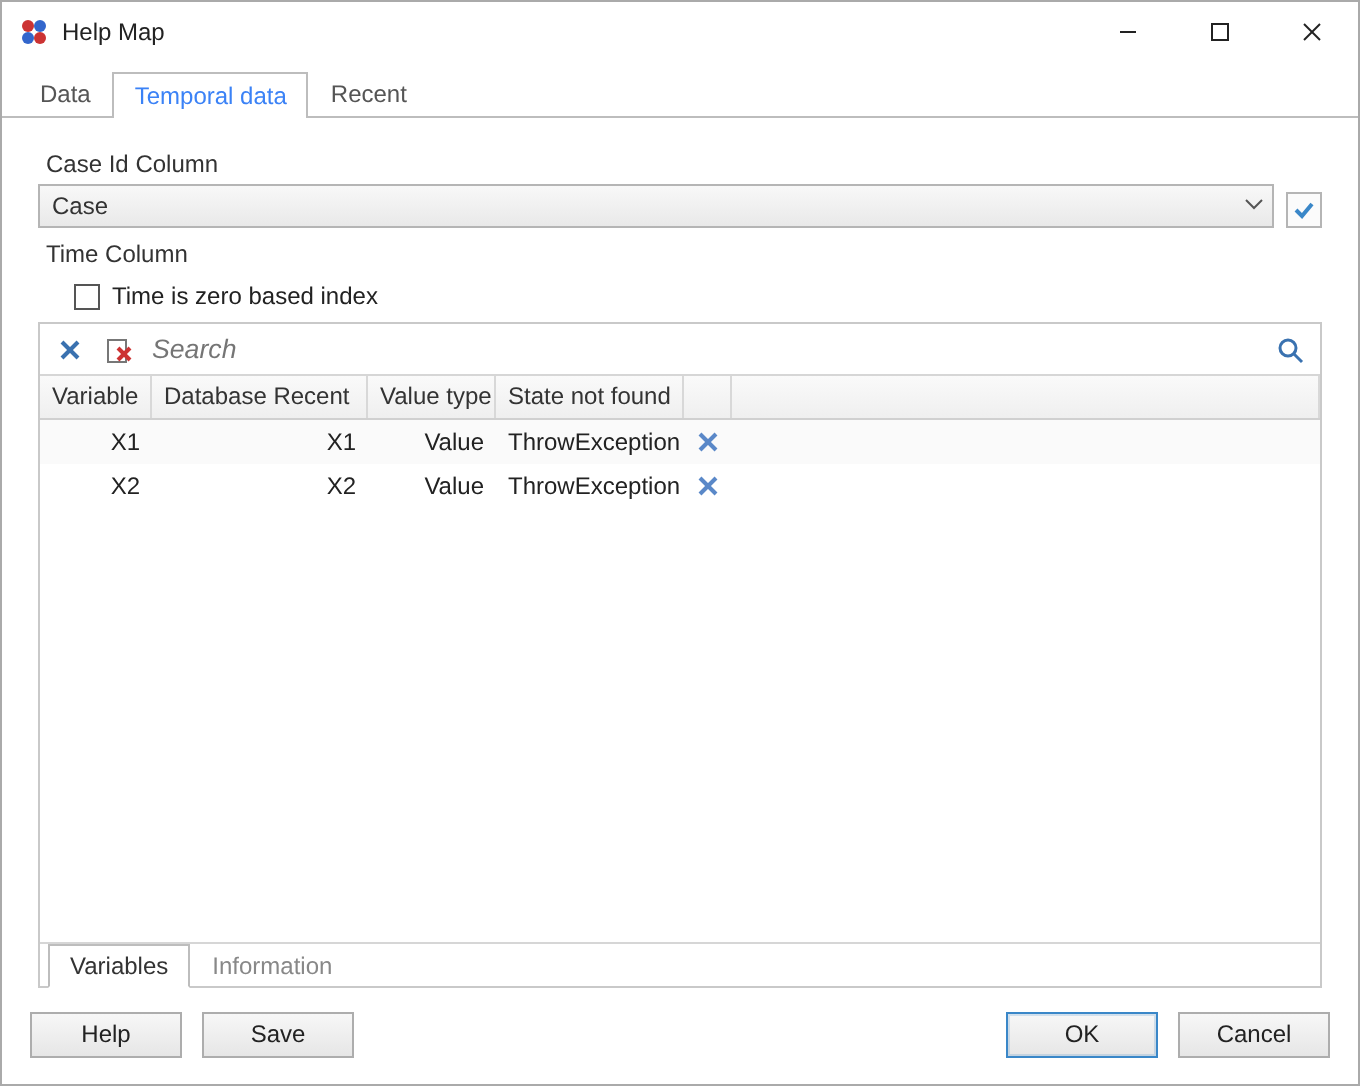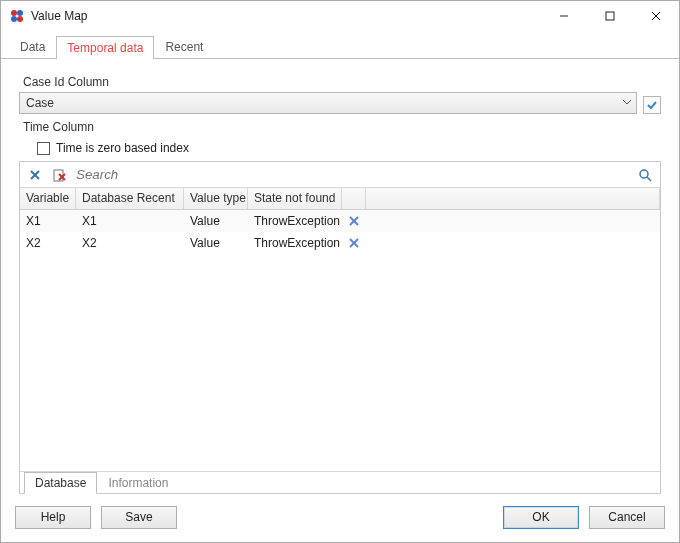"Value Map" span.title { text: Value -> Help }
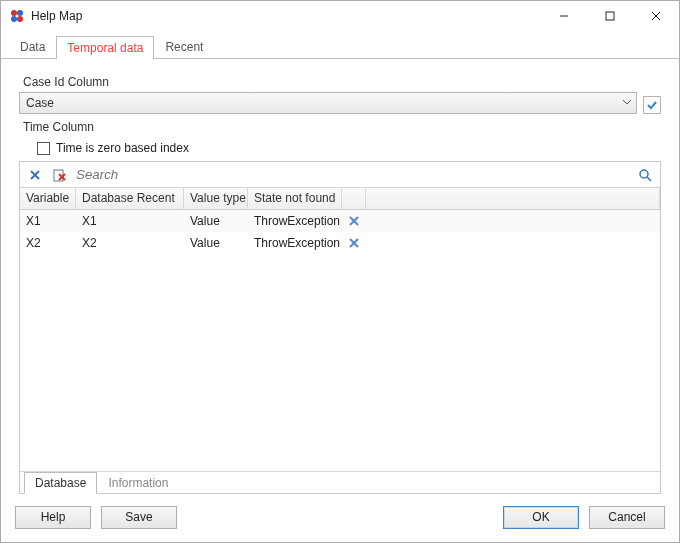"Temporal data" .tab { color: #ef4444 -> #3b82f6 }
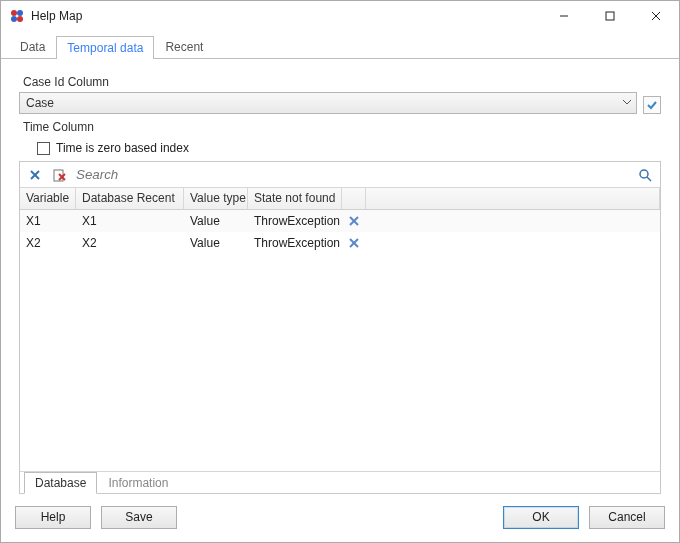"X1" .gc { text-align: none -> right }
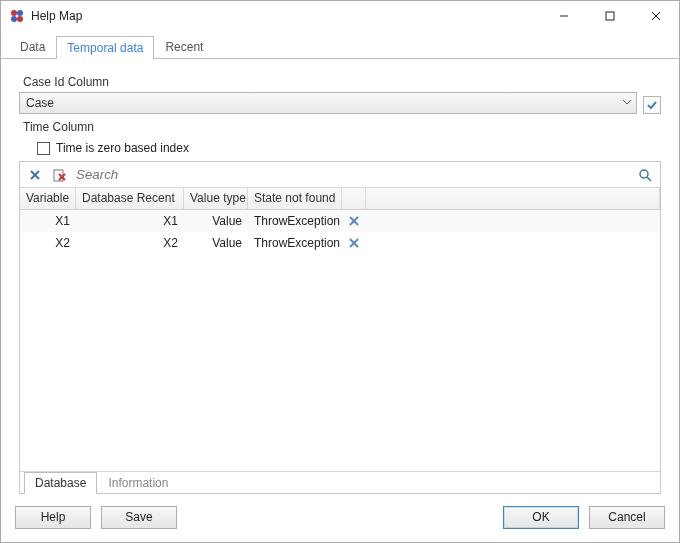"Database" div.subtab { text: Database -> Variables }
